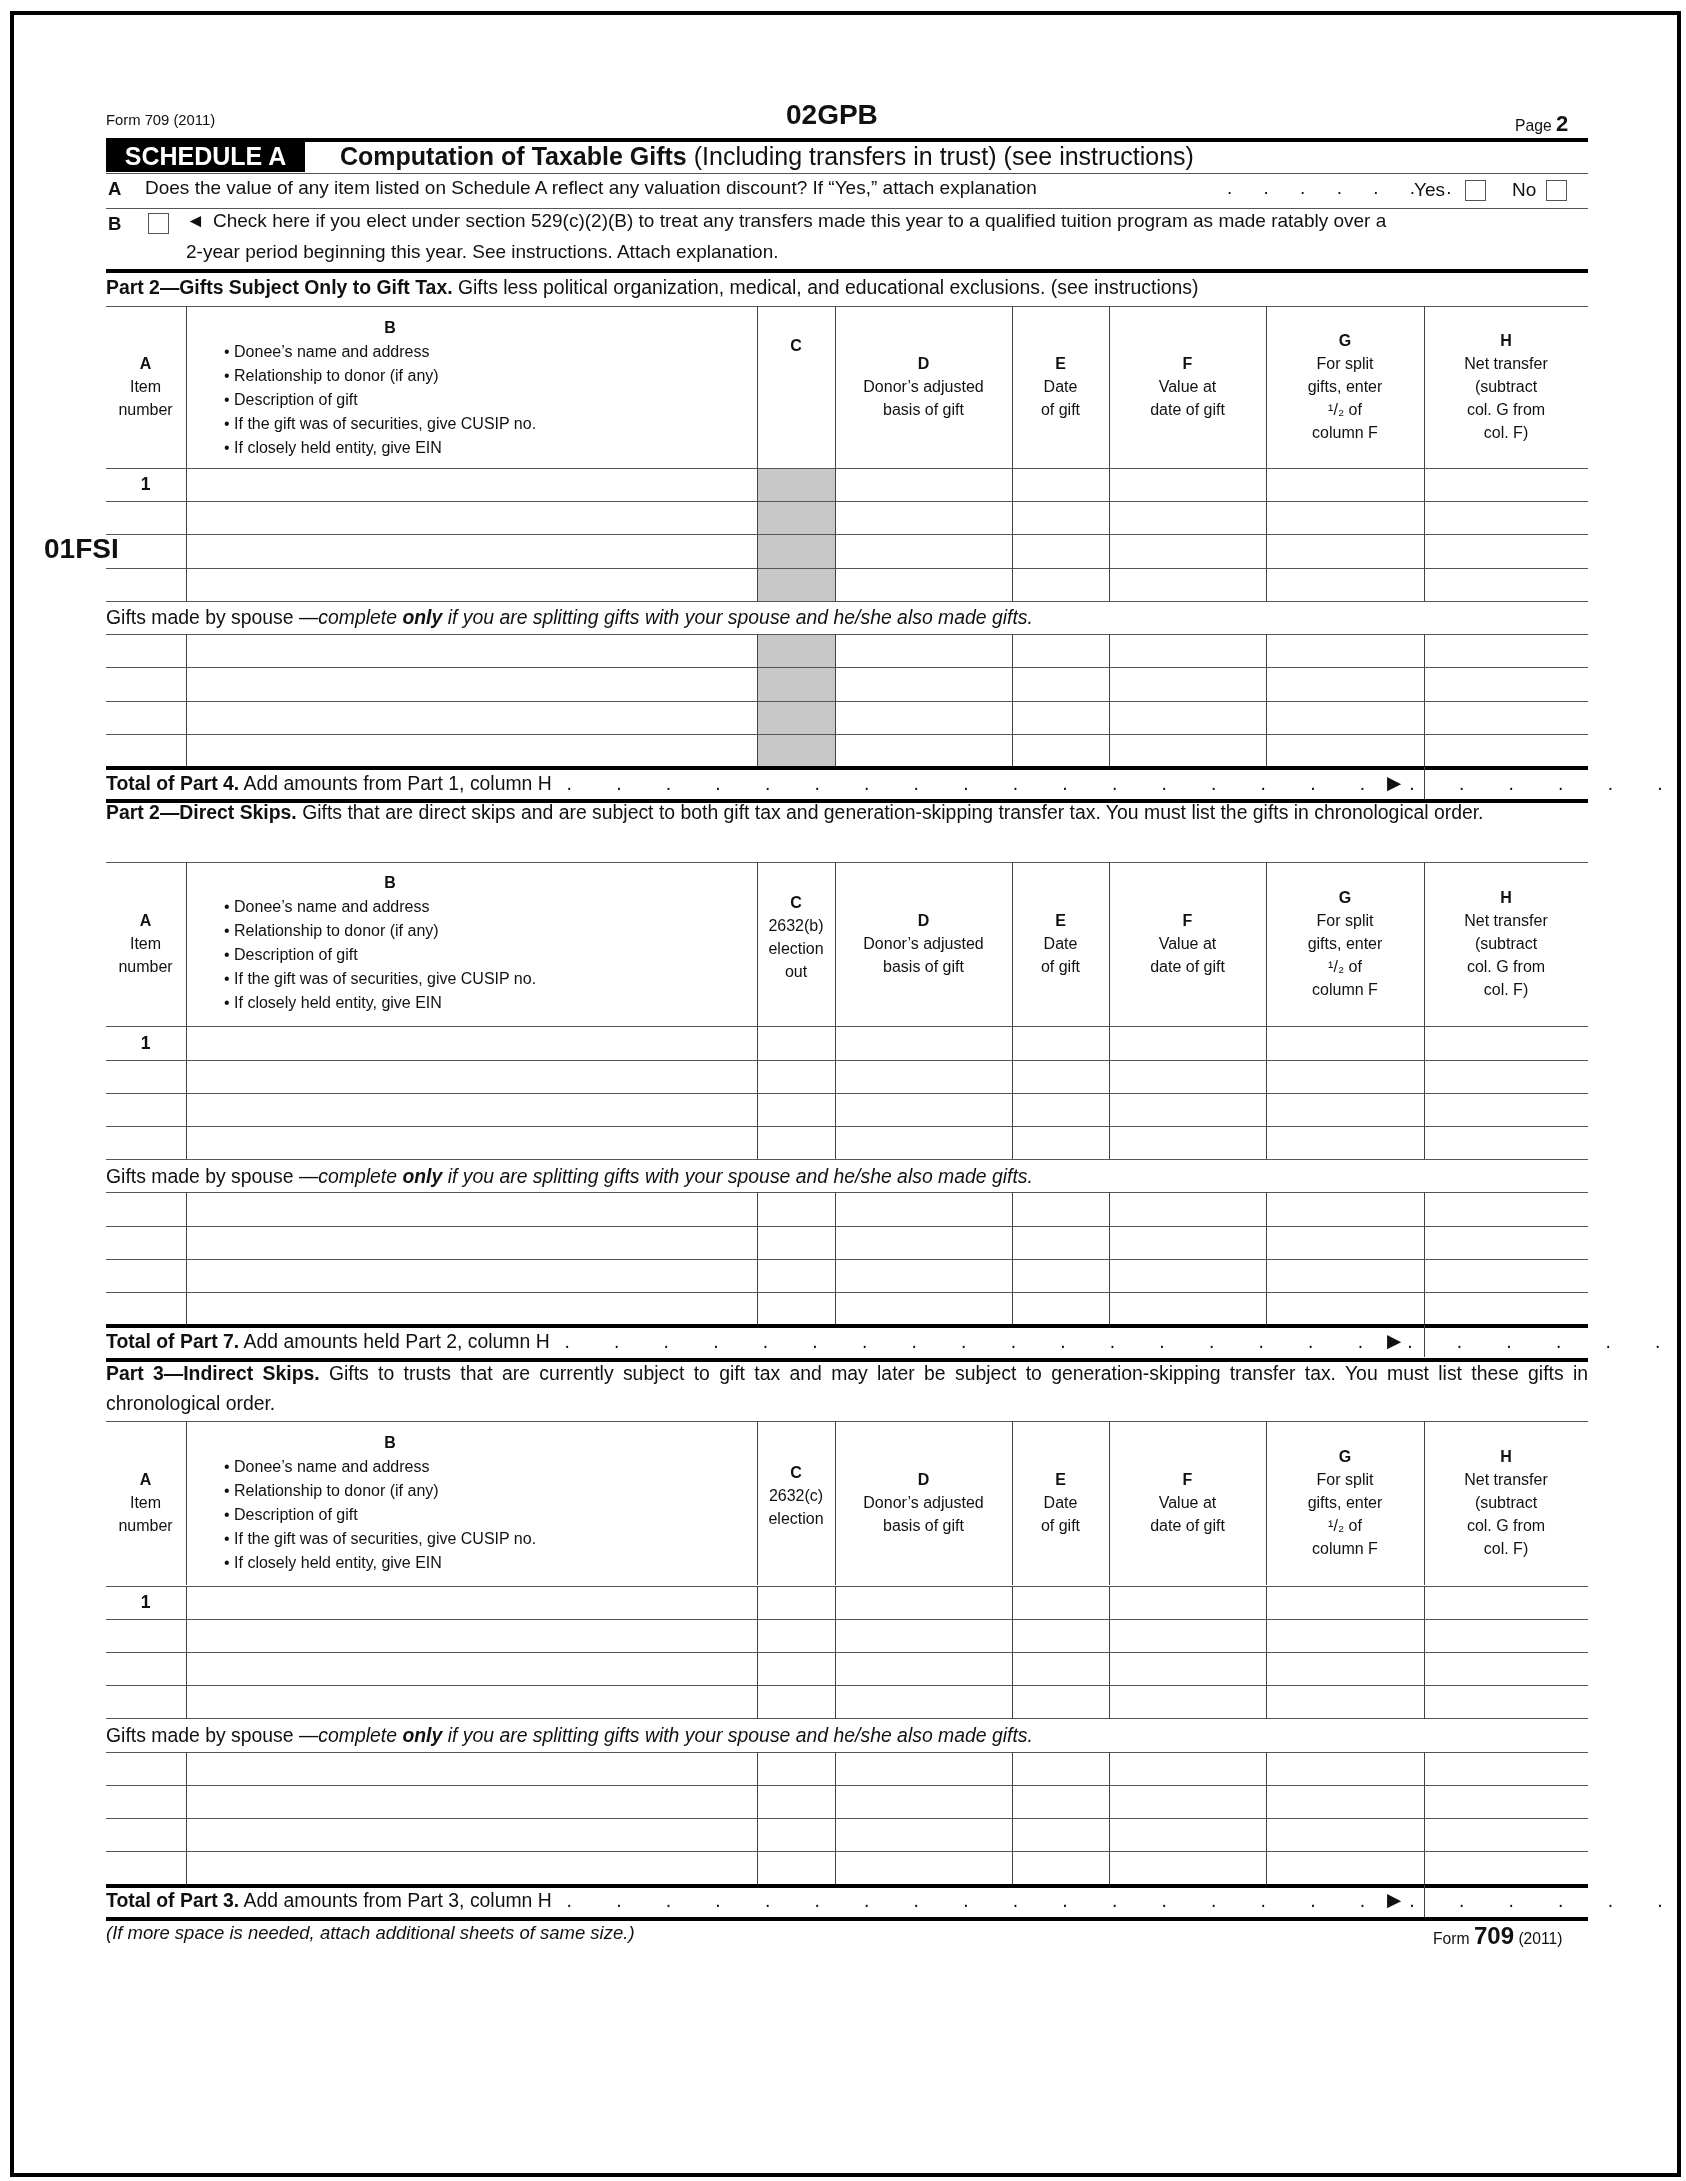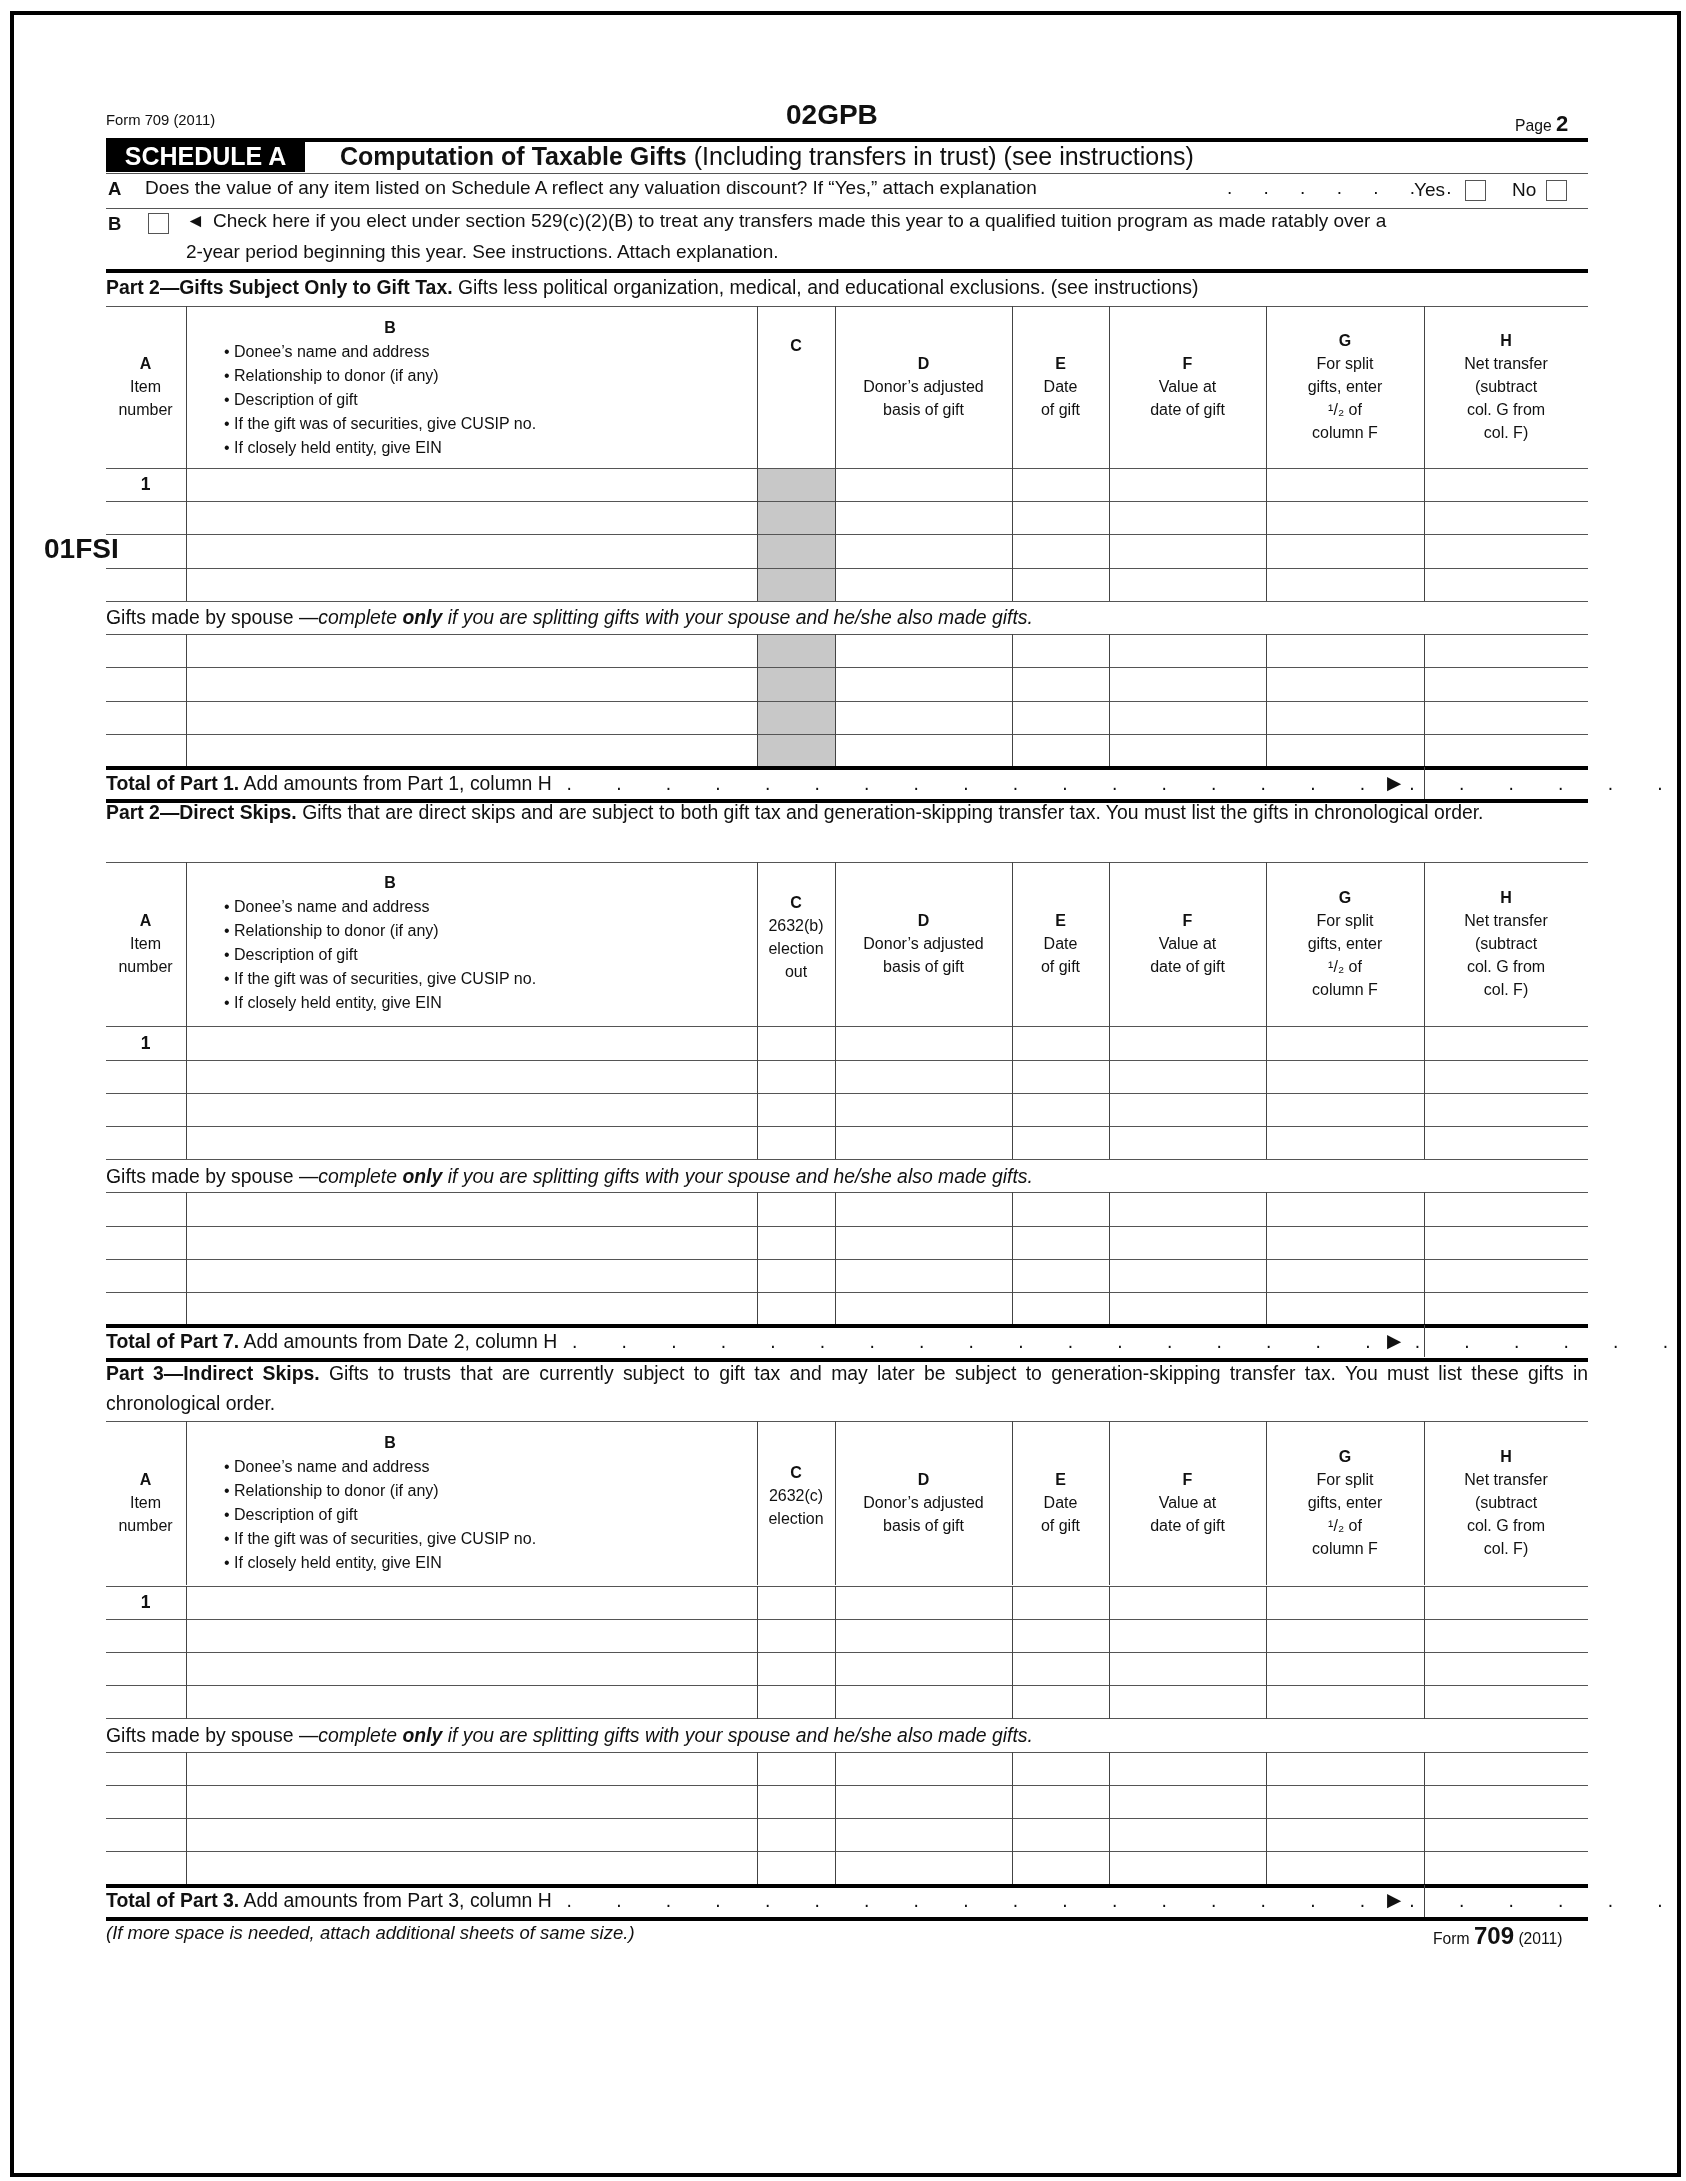"Total of Part 1." b { text: 1 -> 4 }
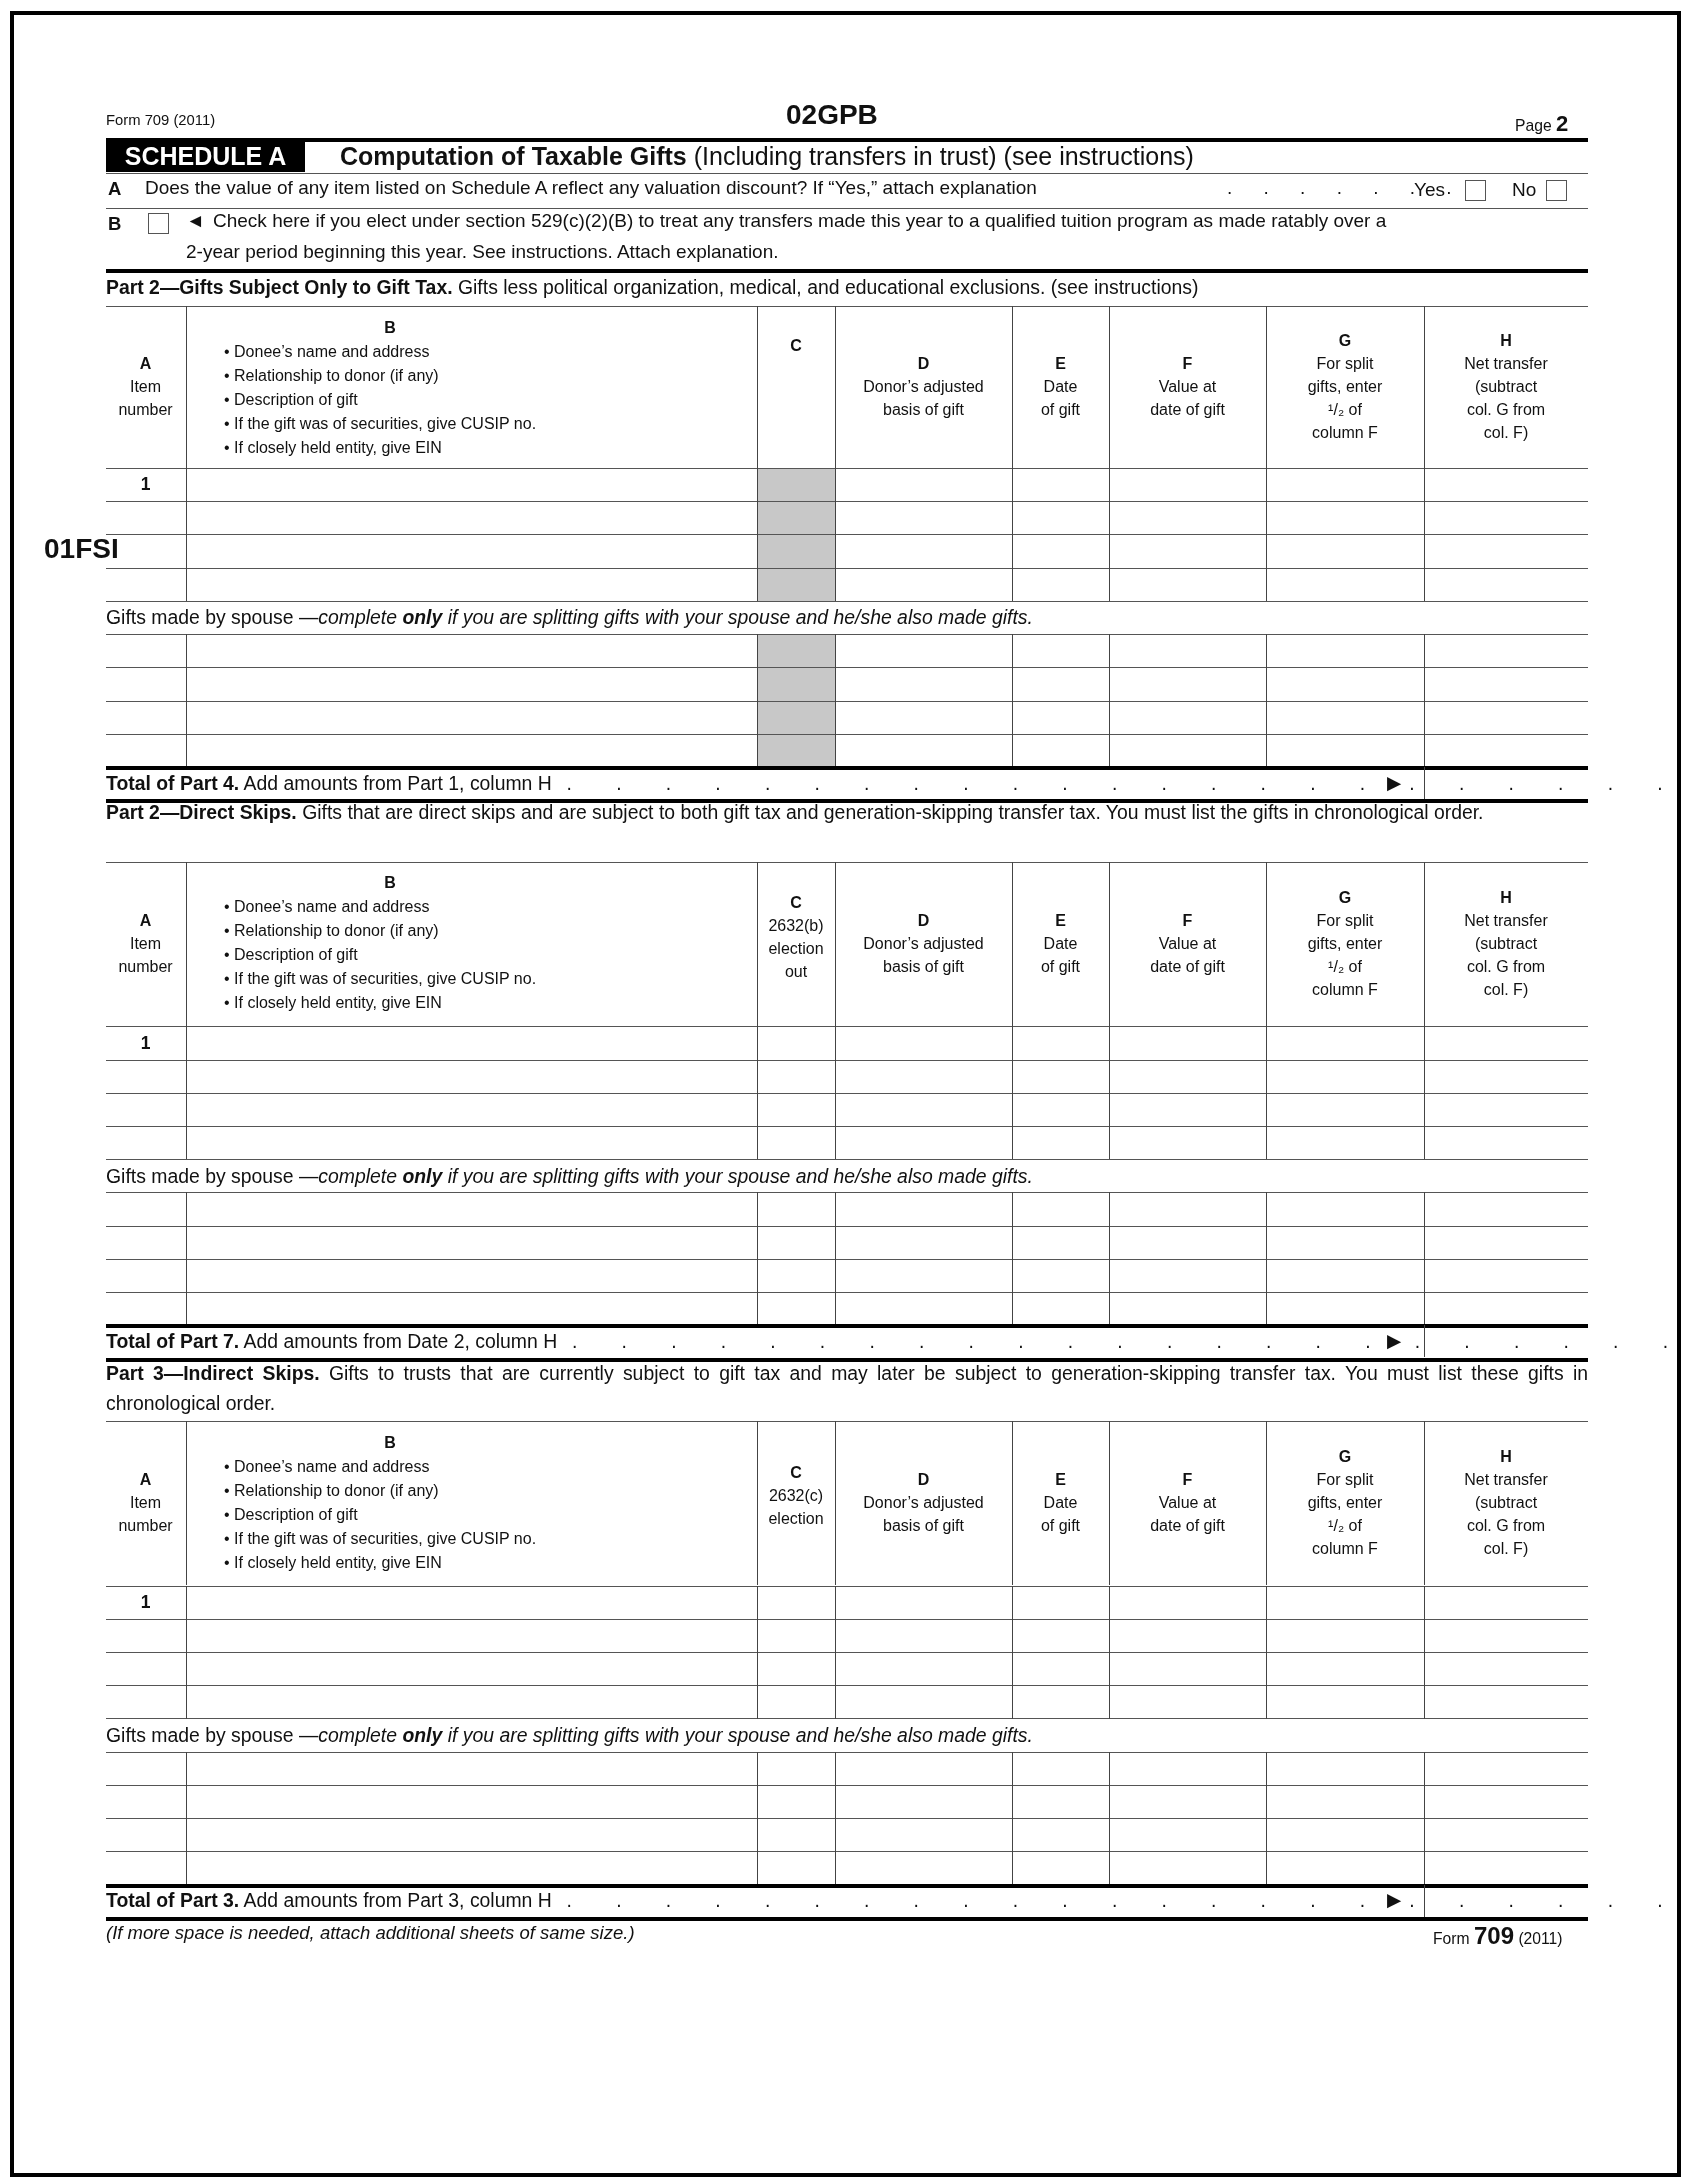"Add amounts from Date 2," span { text: from Date -> held Part }
